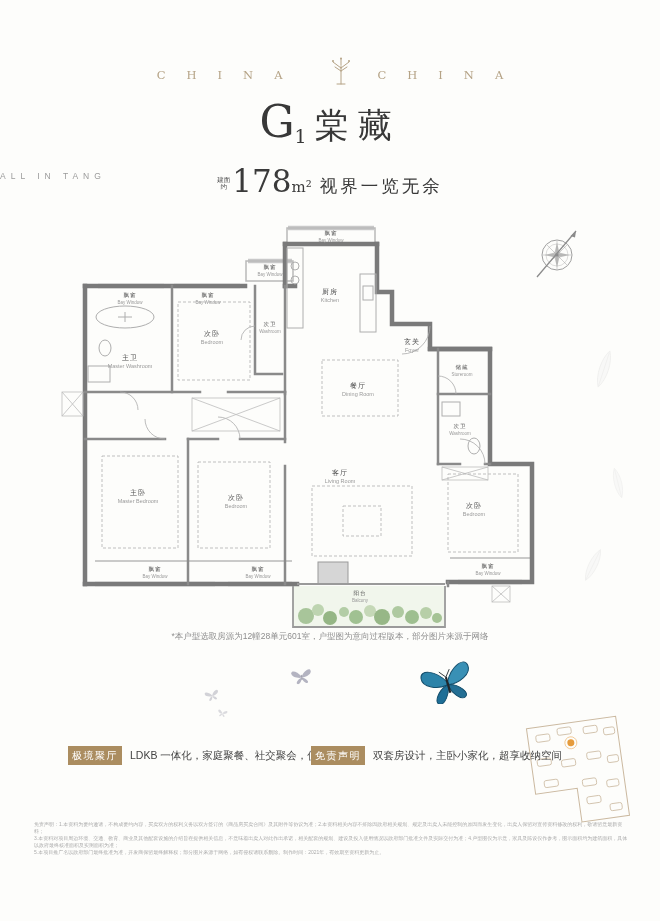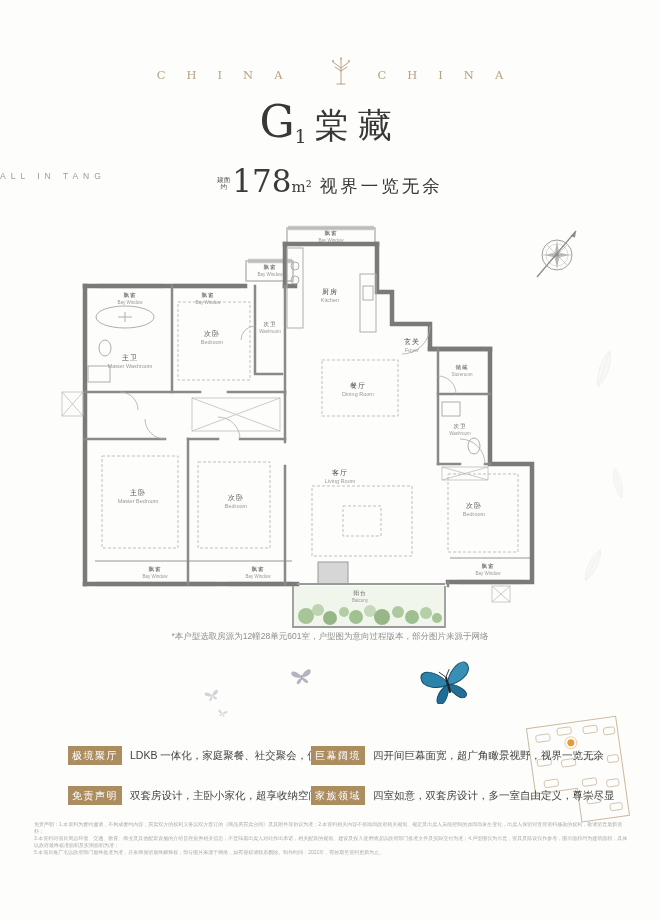"巨幕阔境" div.feature { html: <div> <span>巨幕阔境</span> <span>四开间巨幕面宽，超广角瞰景视野，视界一览无余</span> </div> -> none }
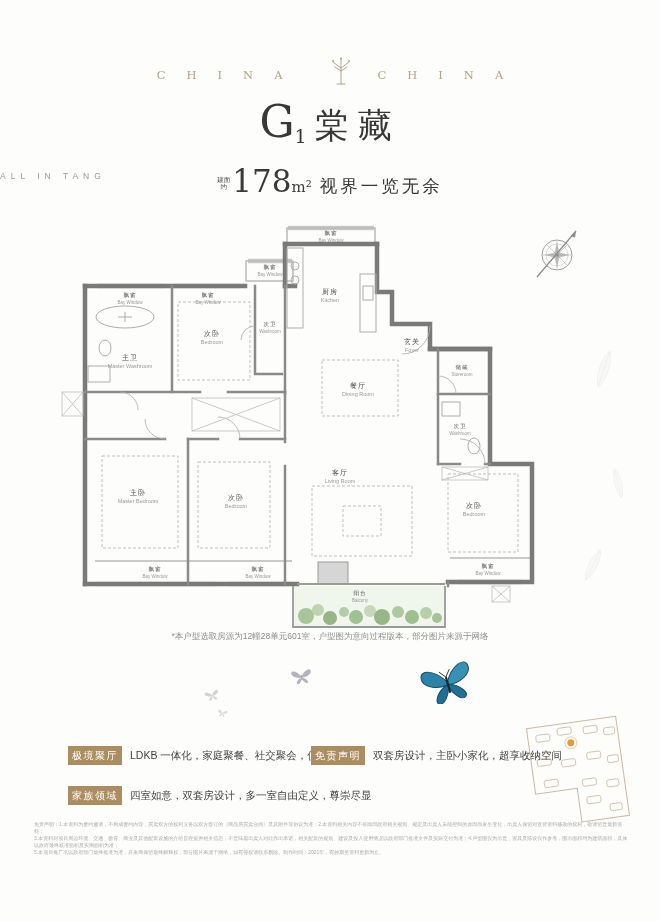"家族领域" div.feature { html: <div> <span>家族领域</span> <span>四室如意，双套房设计，多一室自由定义，尊崇尽显</span> </div> -> none }
